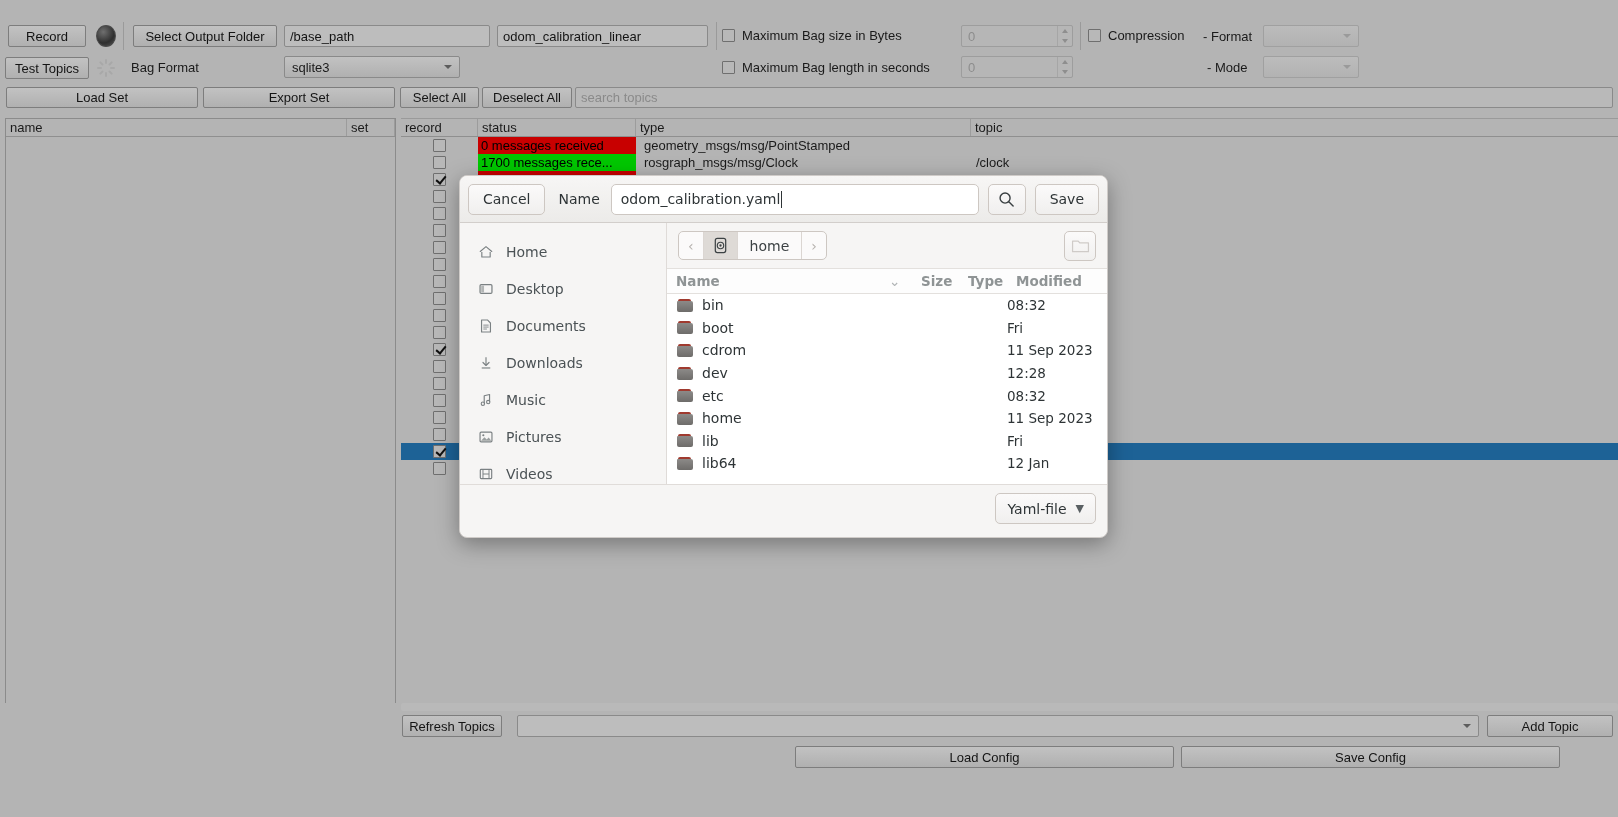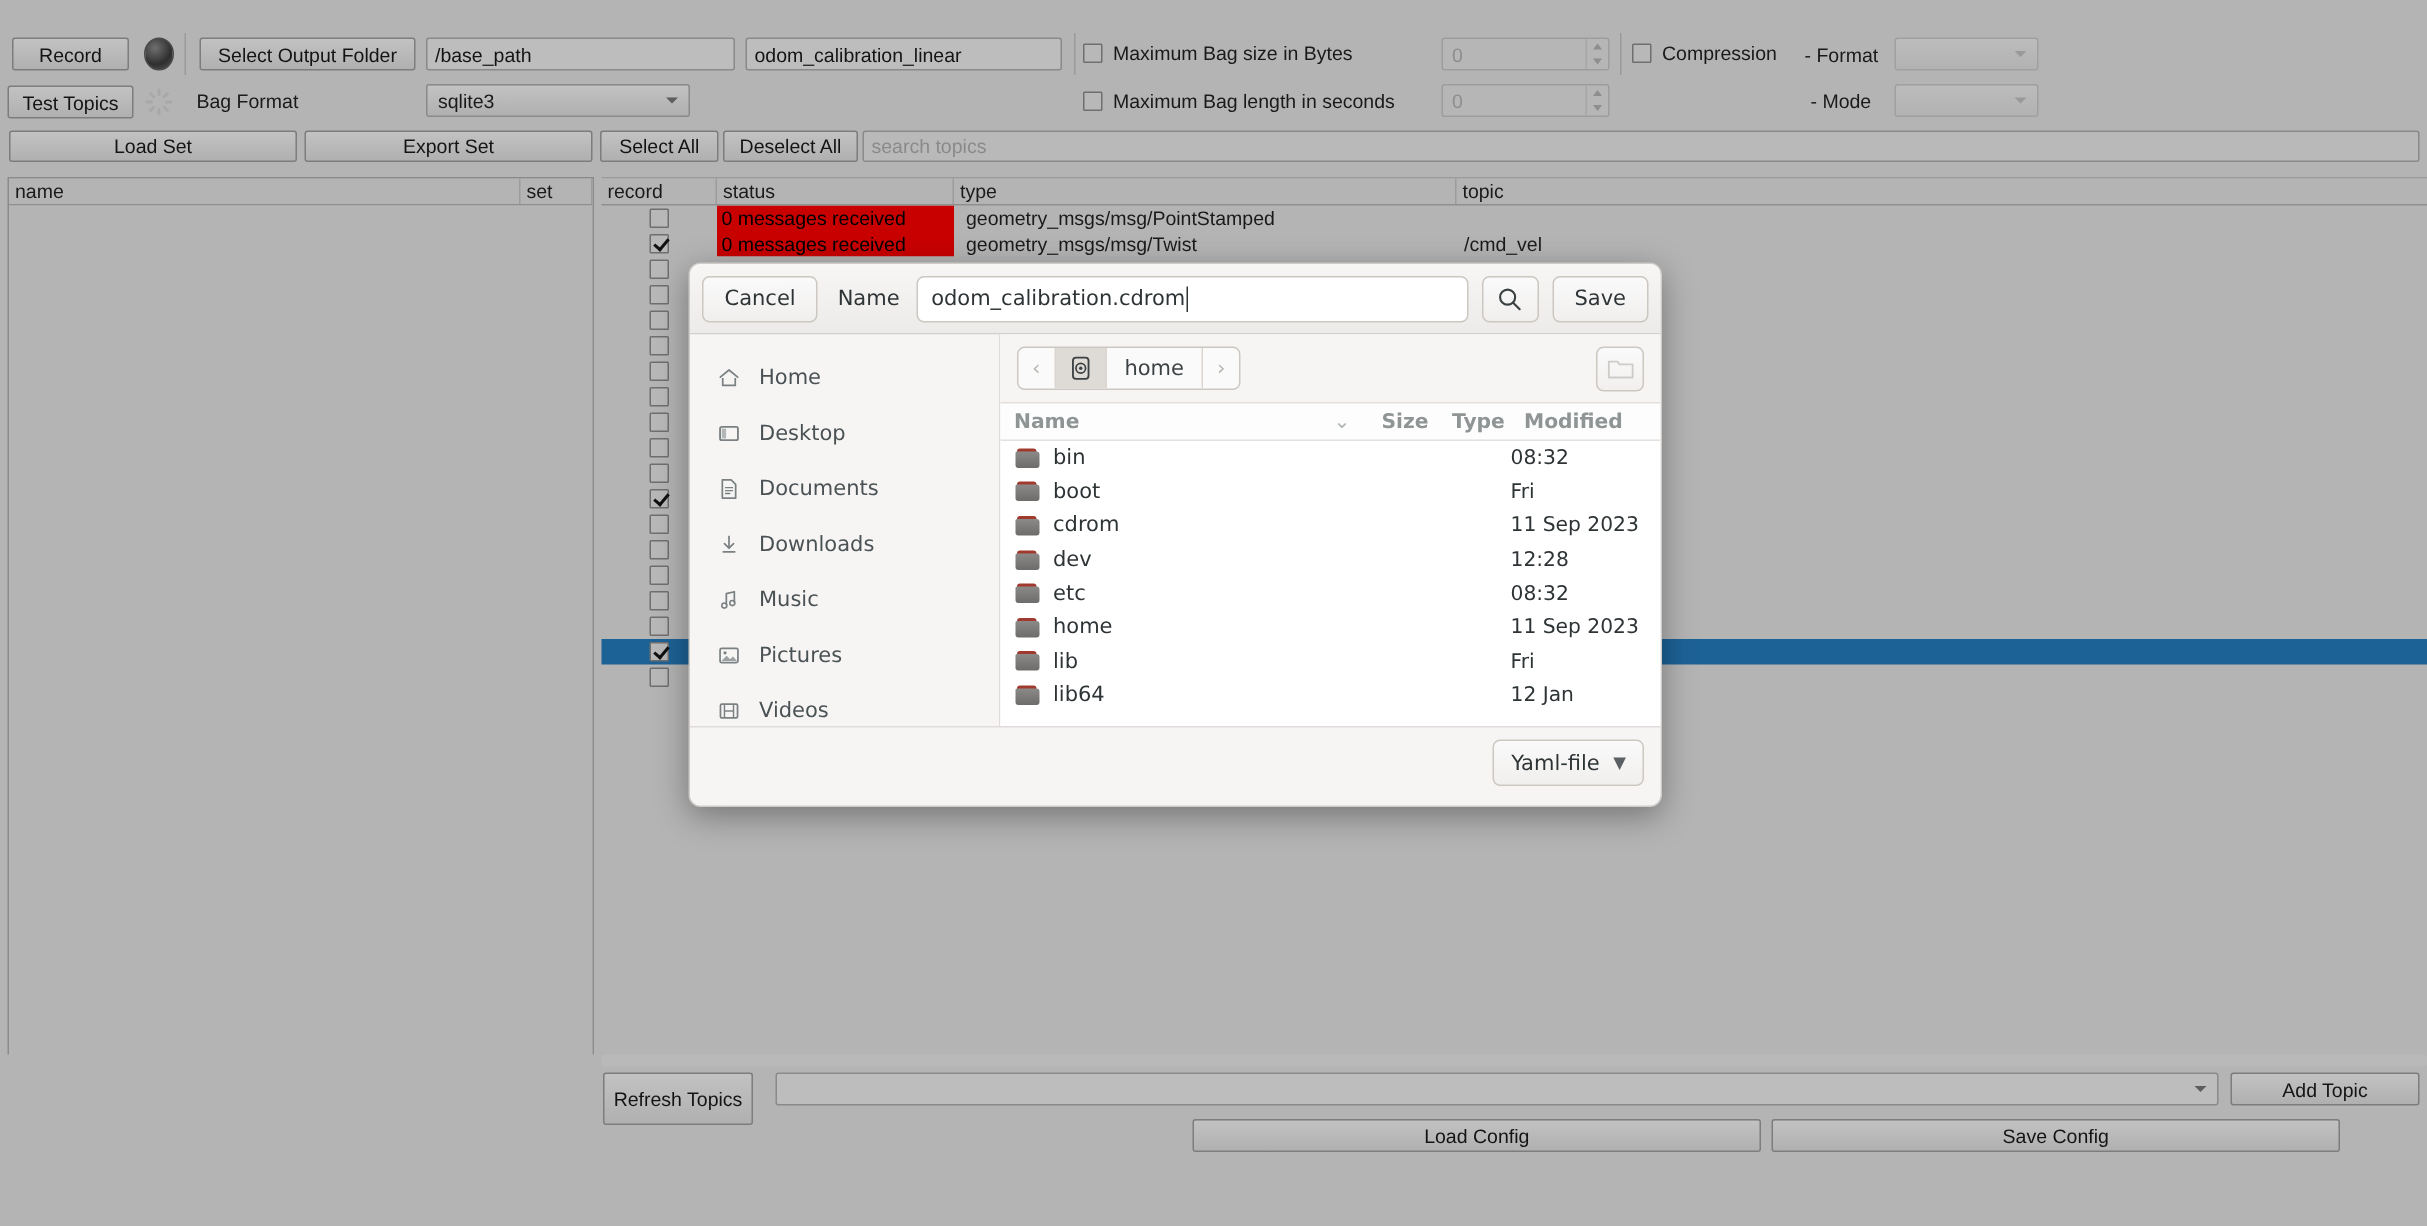"1700 messages rece..." div.row { html: none -> <div> <div> <span></span> </div> <div> <span>1700 messages rece...</span> </div> <div>rosgraph_msgs/msg/Clock</div> <div>/clock</div> </div> }
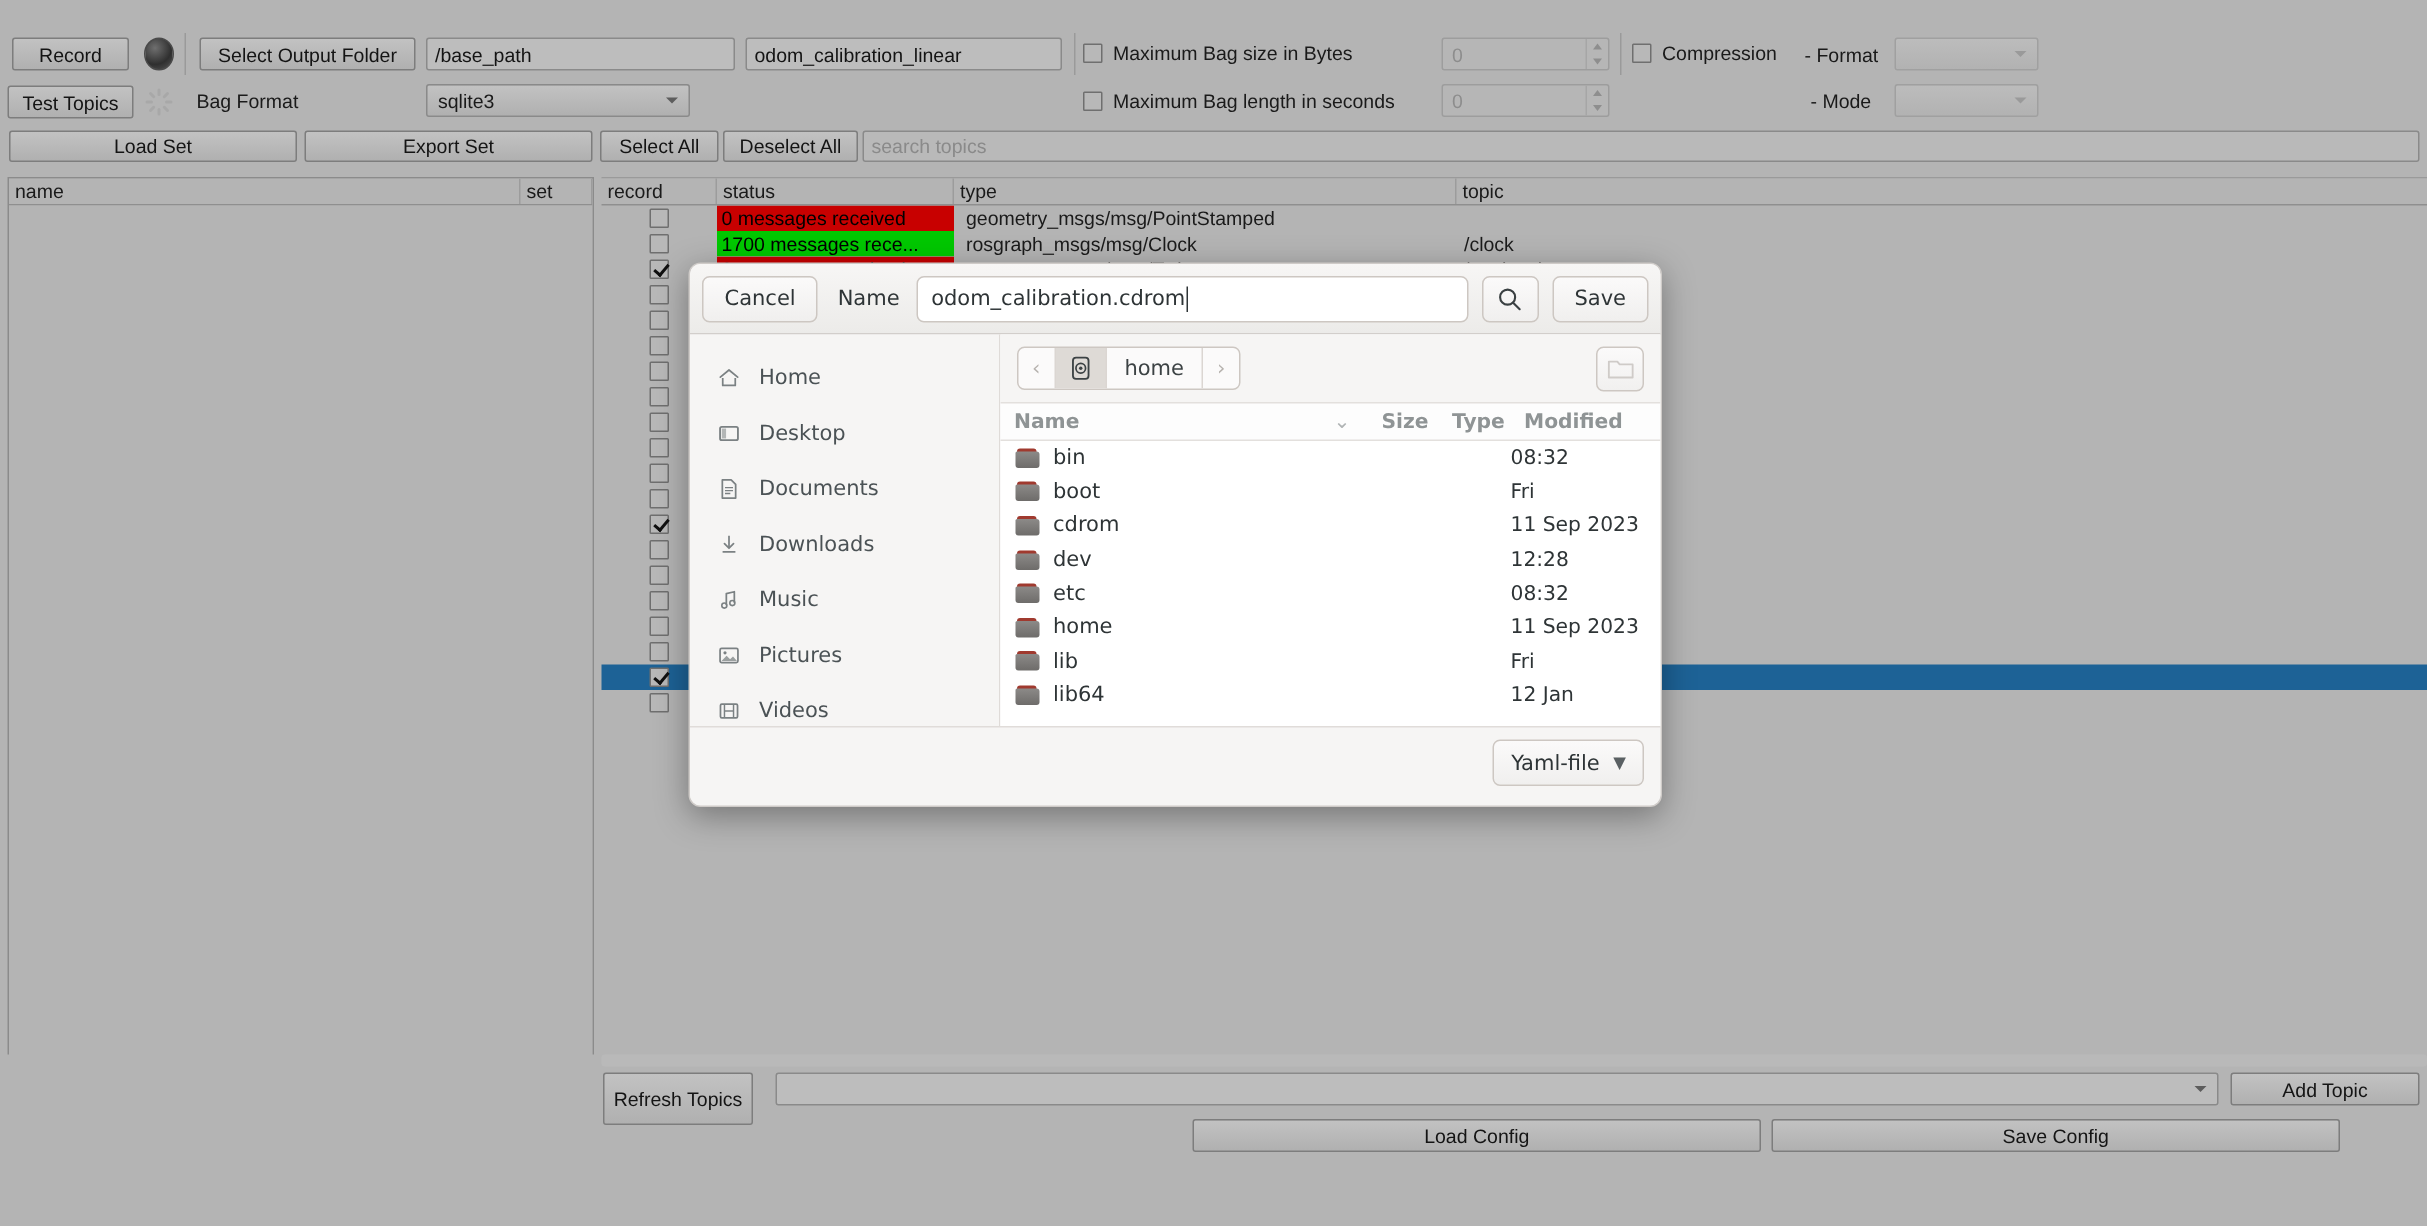"odom_calibration.cdrom" span { text: calibration.cdrom -> calibration.yaml }
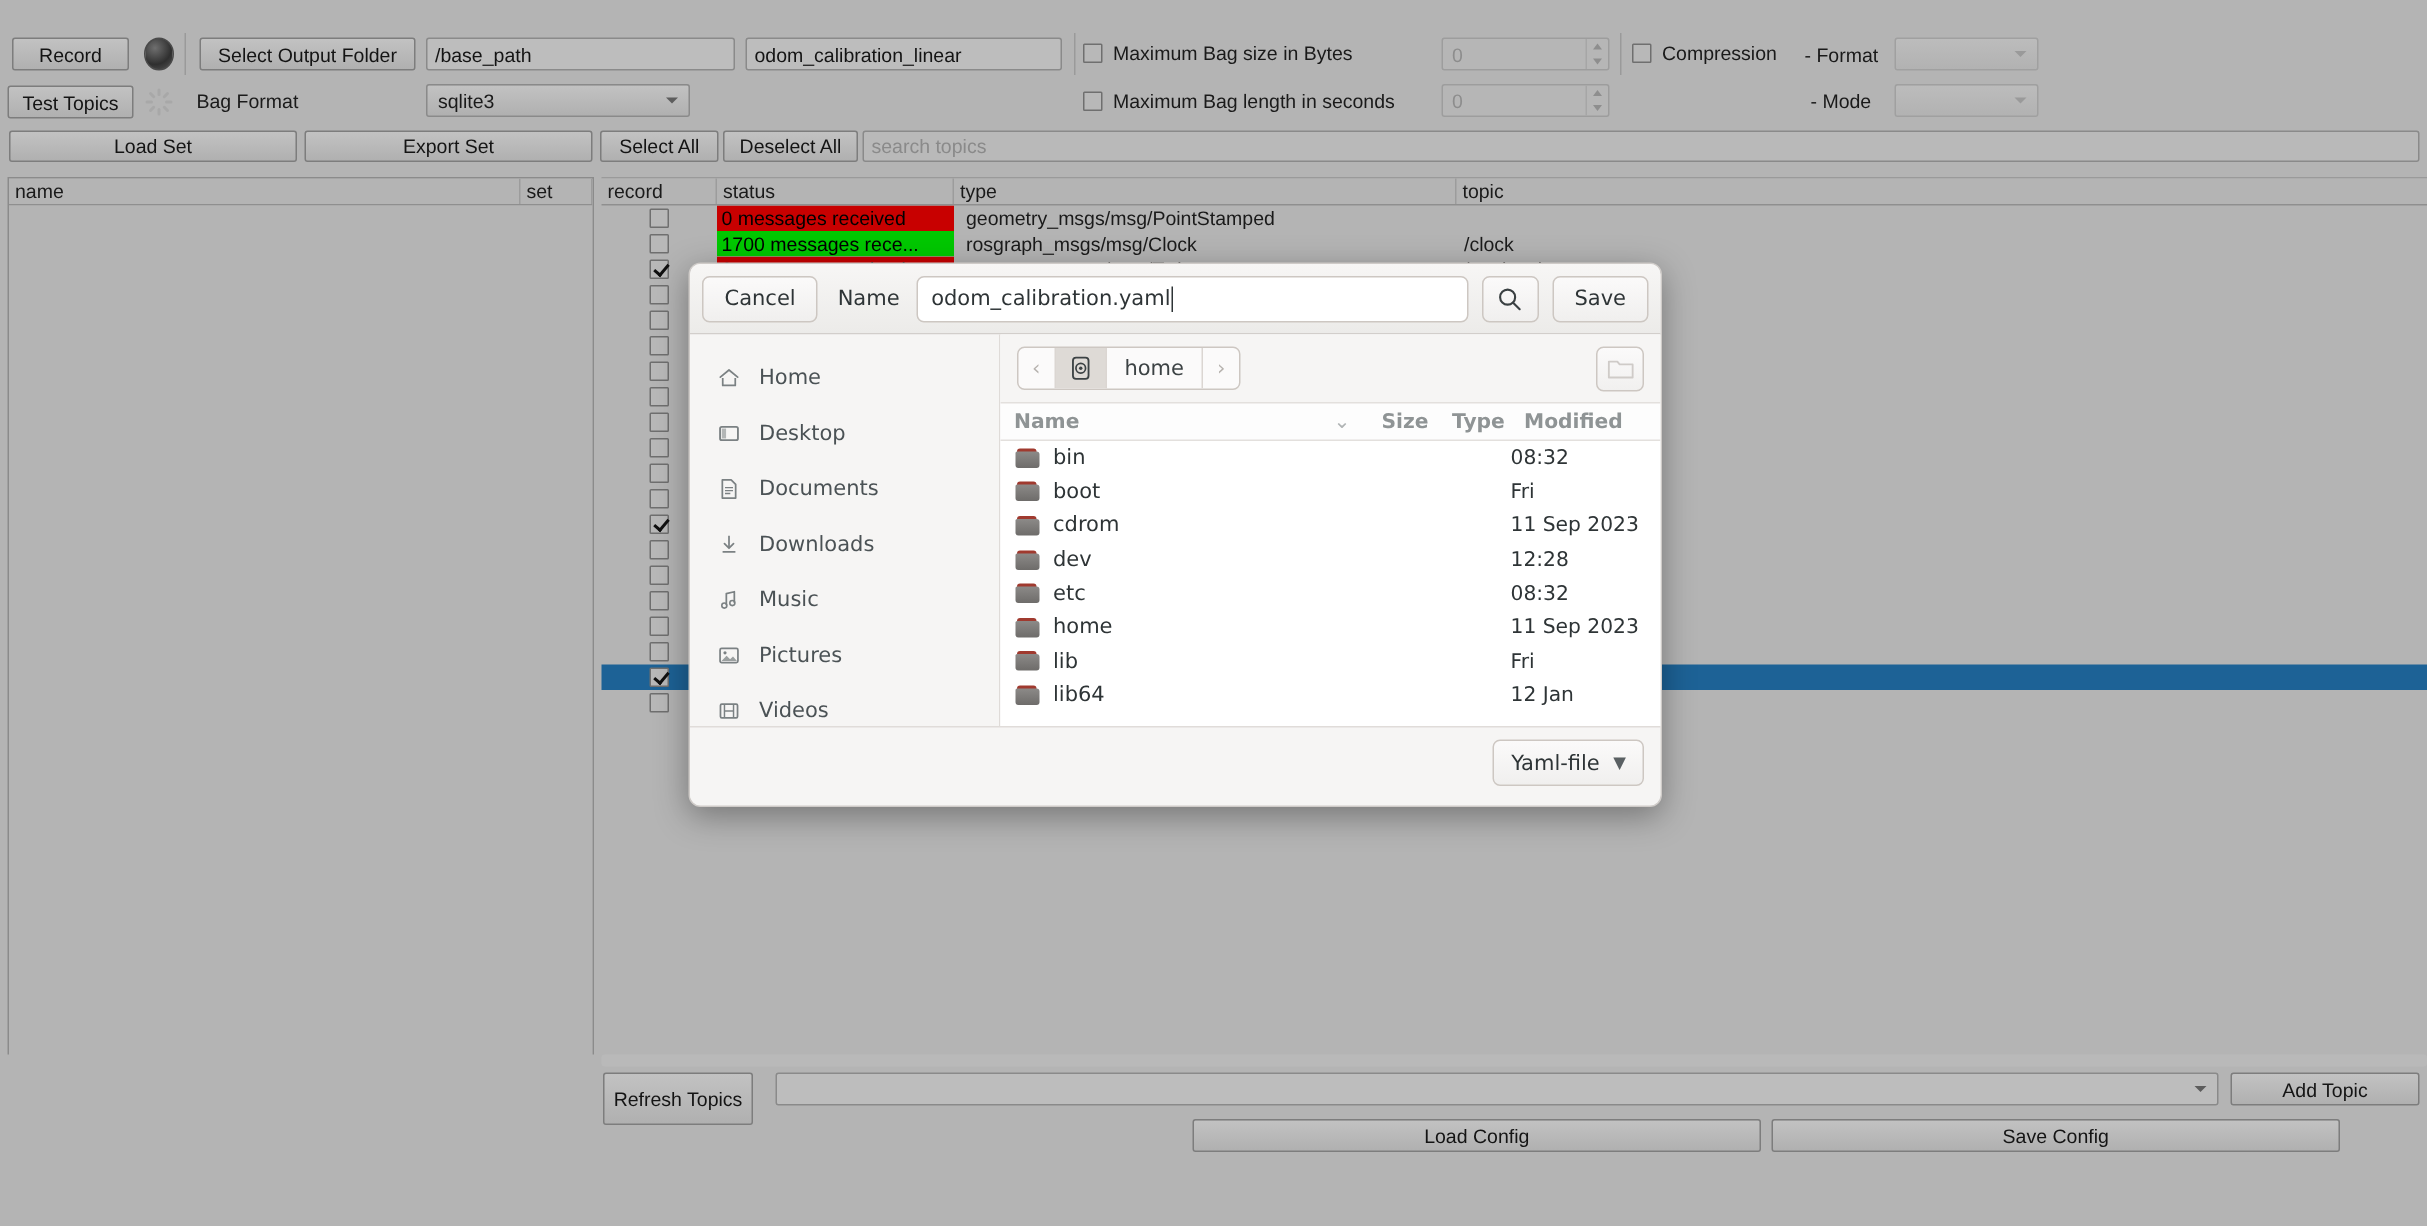"Refresh Topics" div.qbtn { height: 35px -> 22px }
